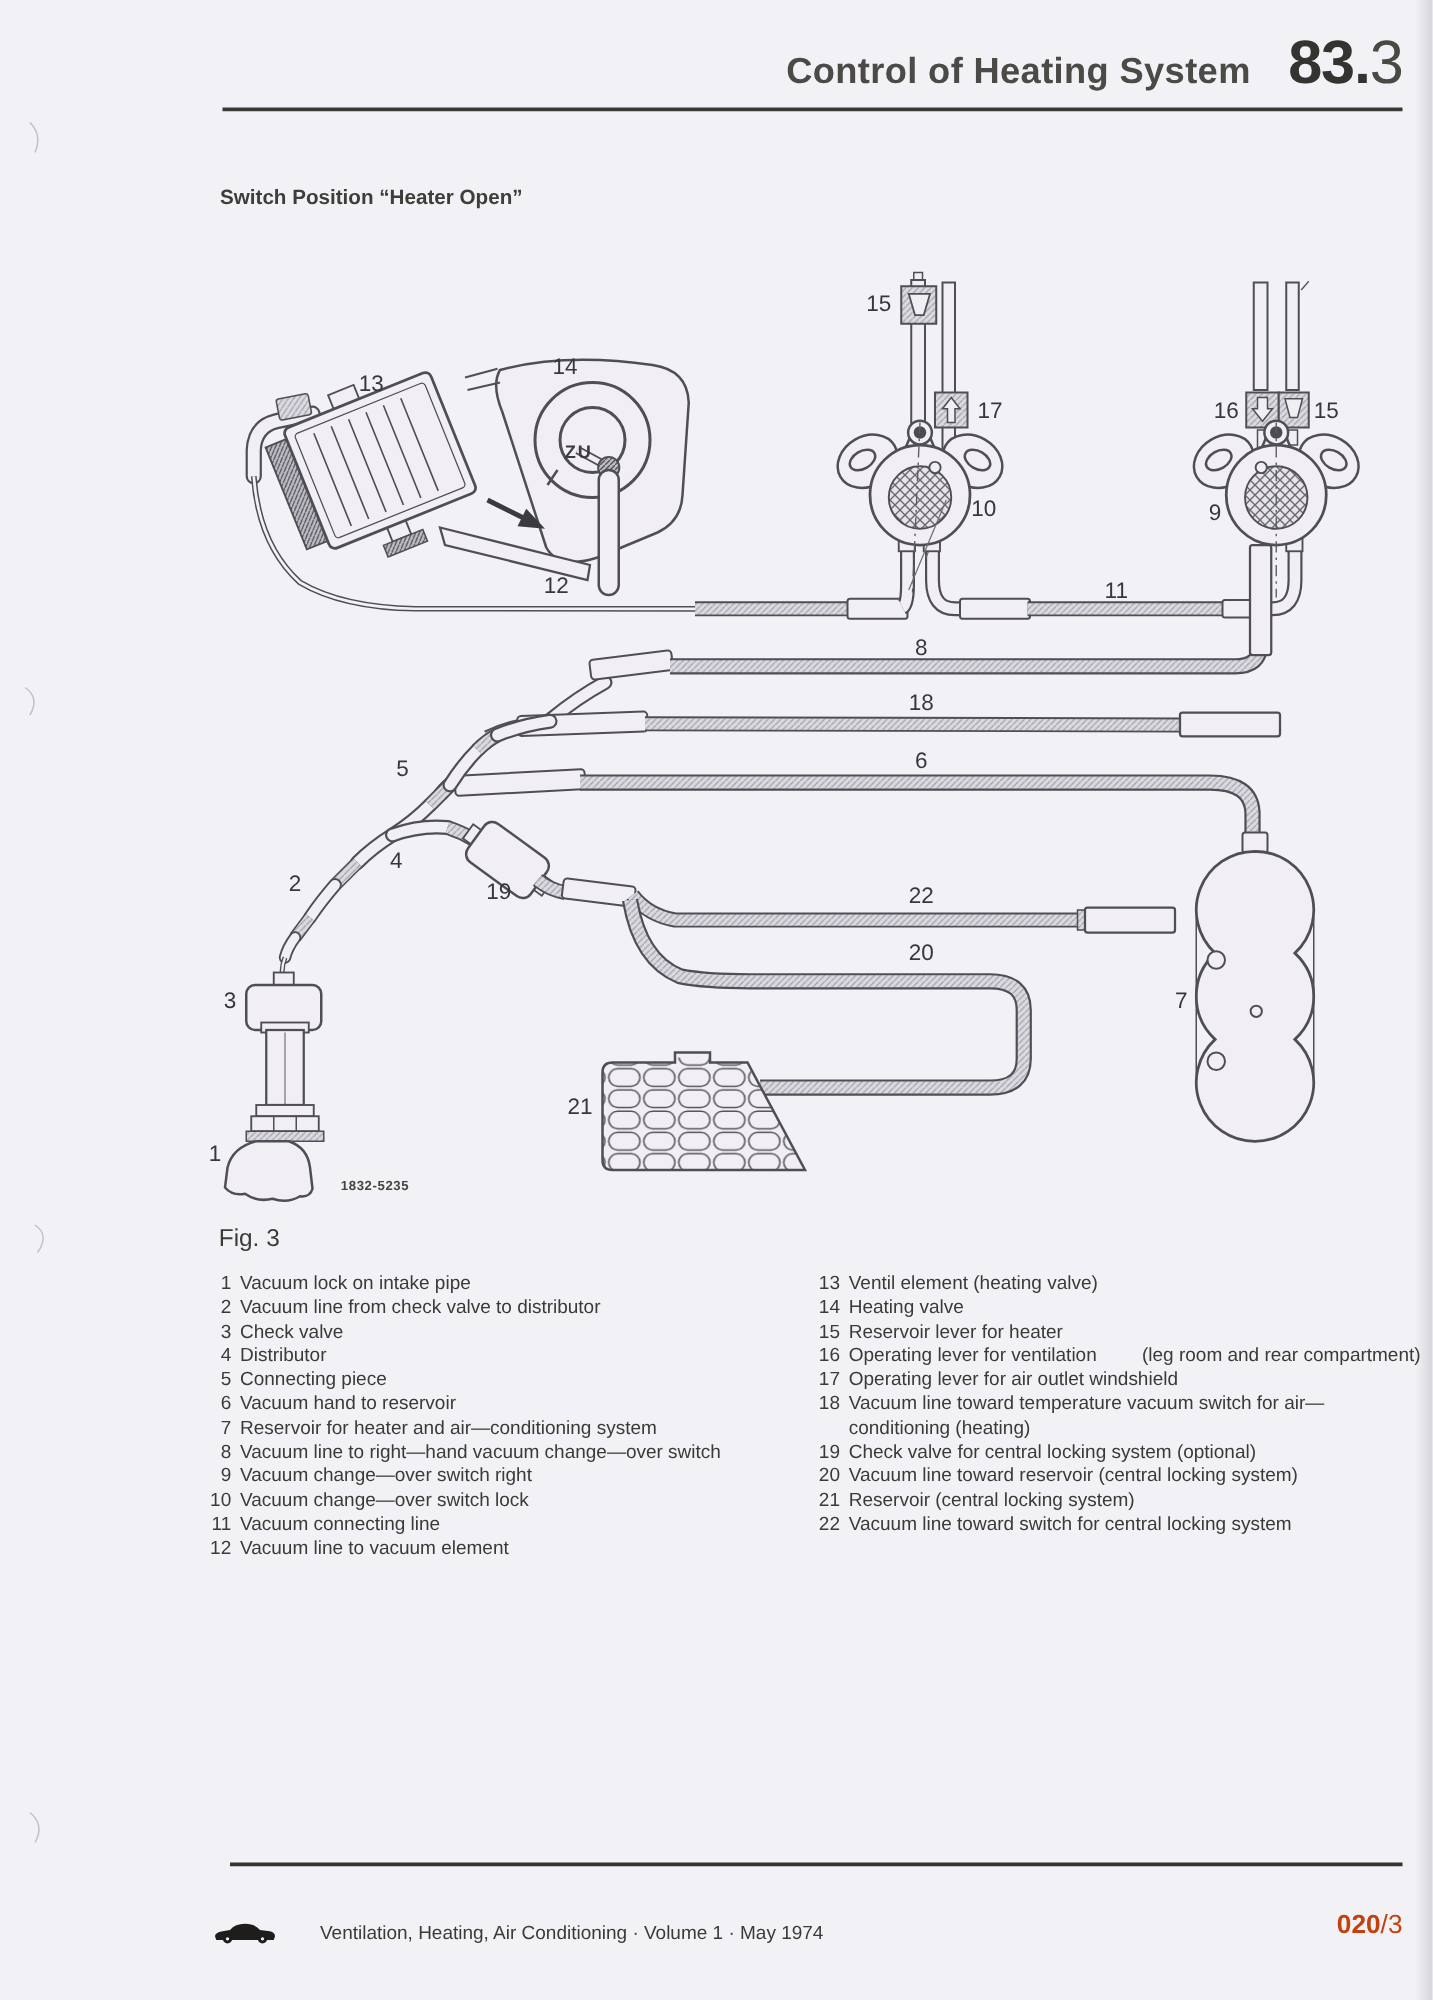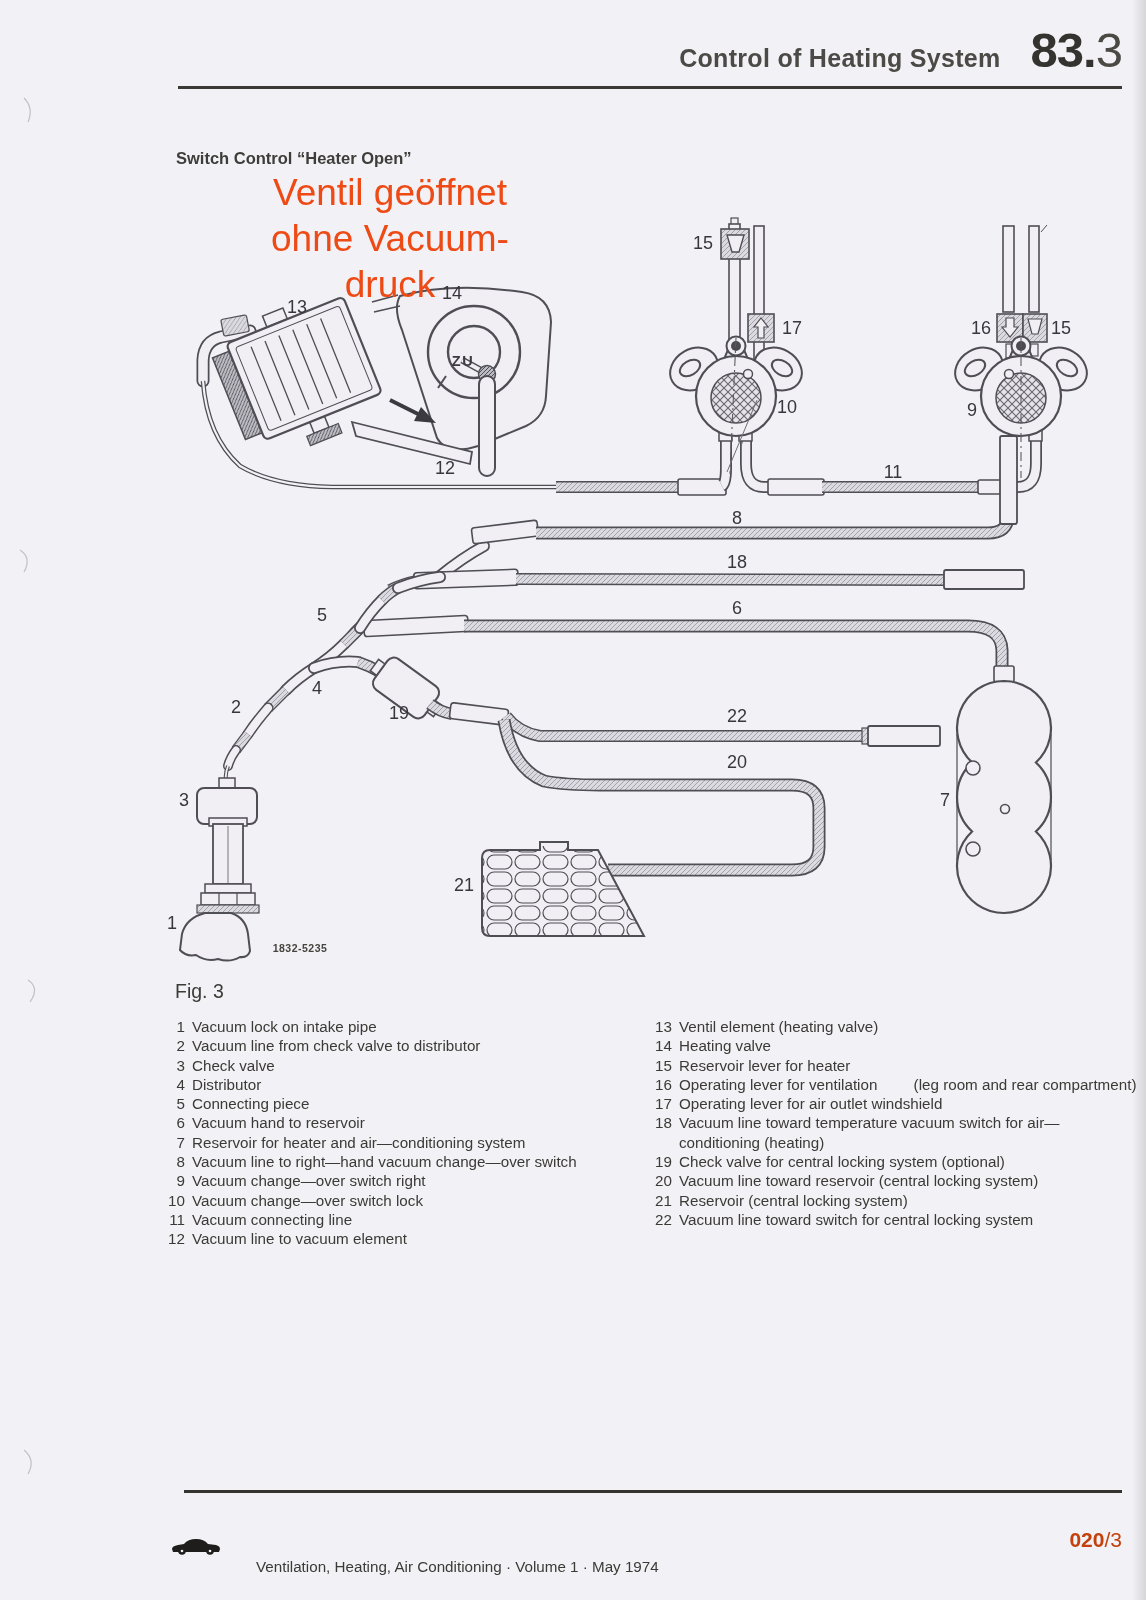"Control of Heating System" .header-title { font-size: 25px -> 29px }
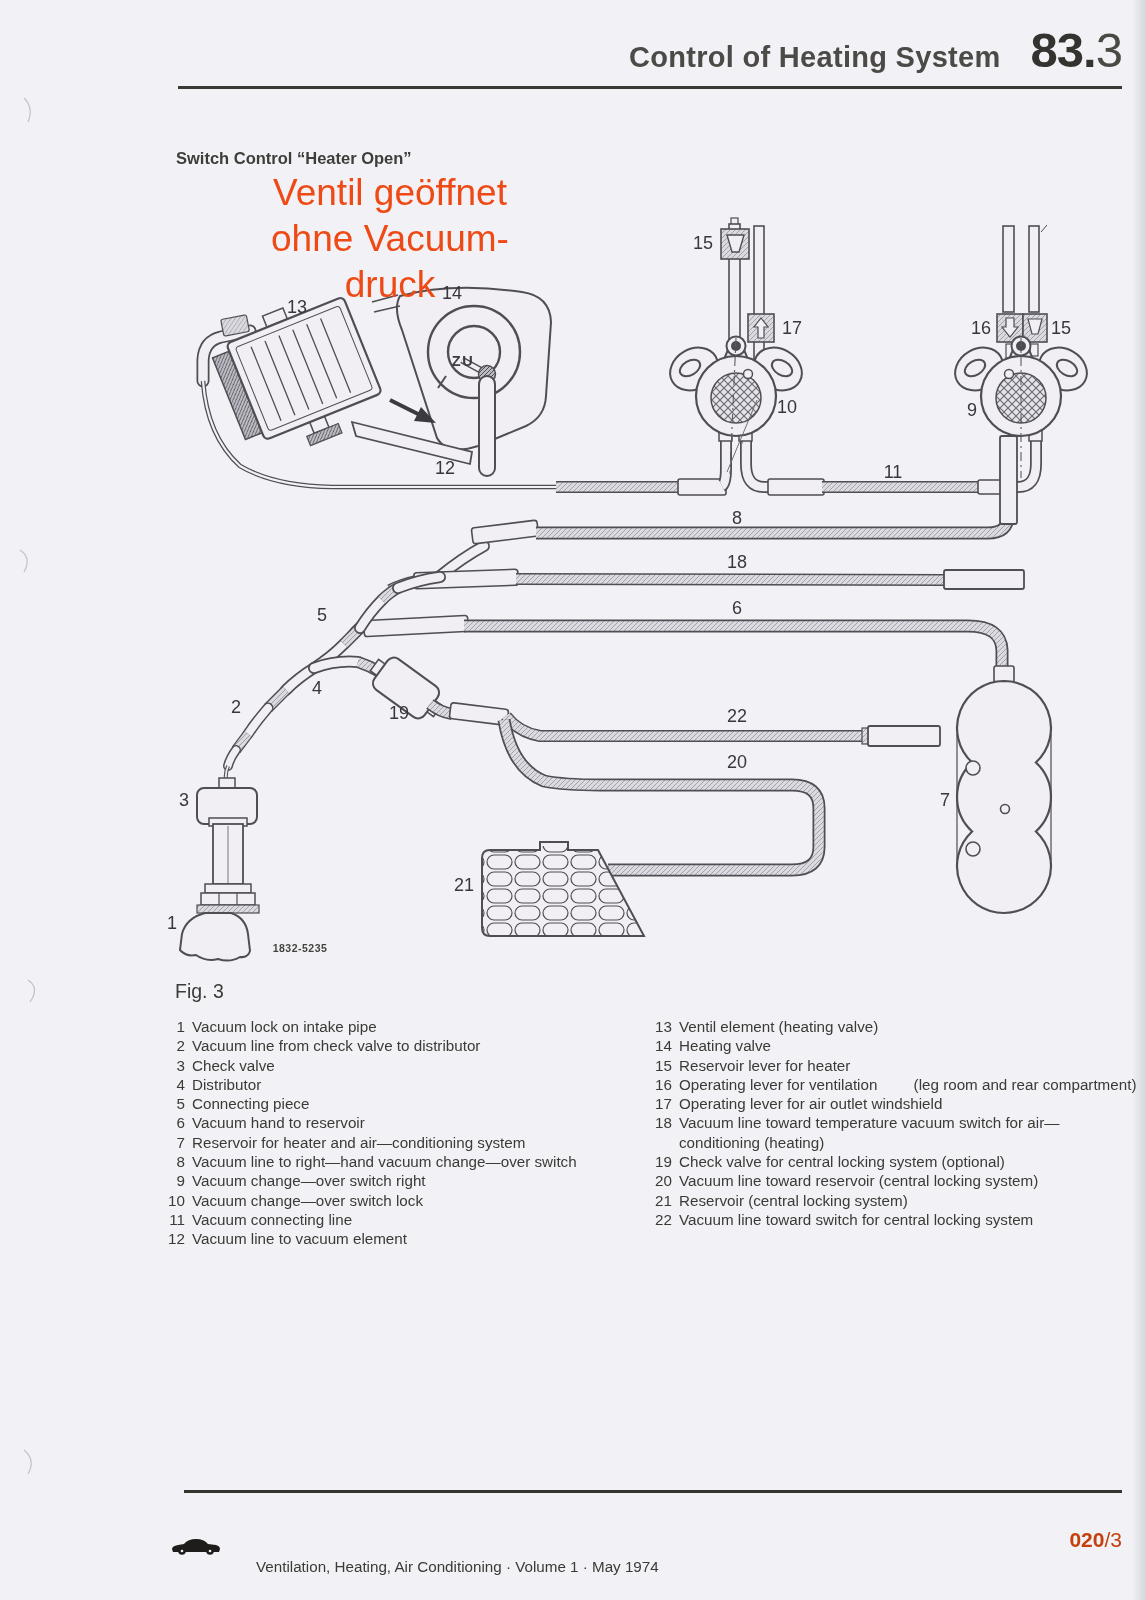"Switch Control “Heater Open”" div.subtitle { text: Control -> Position }
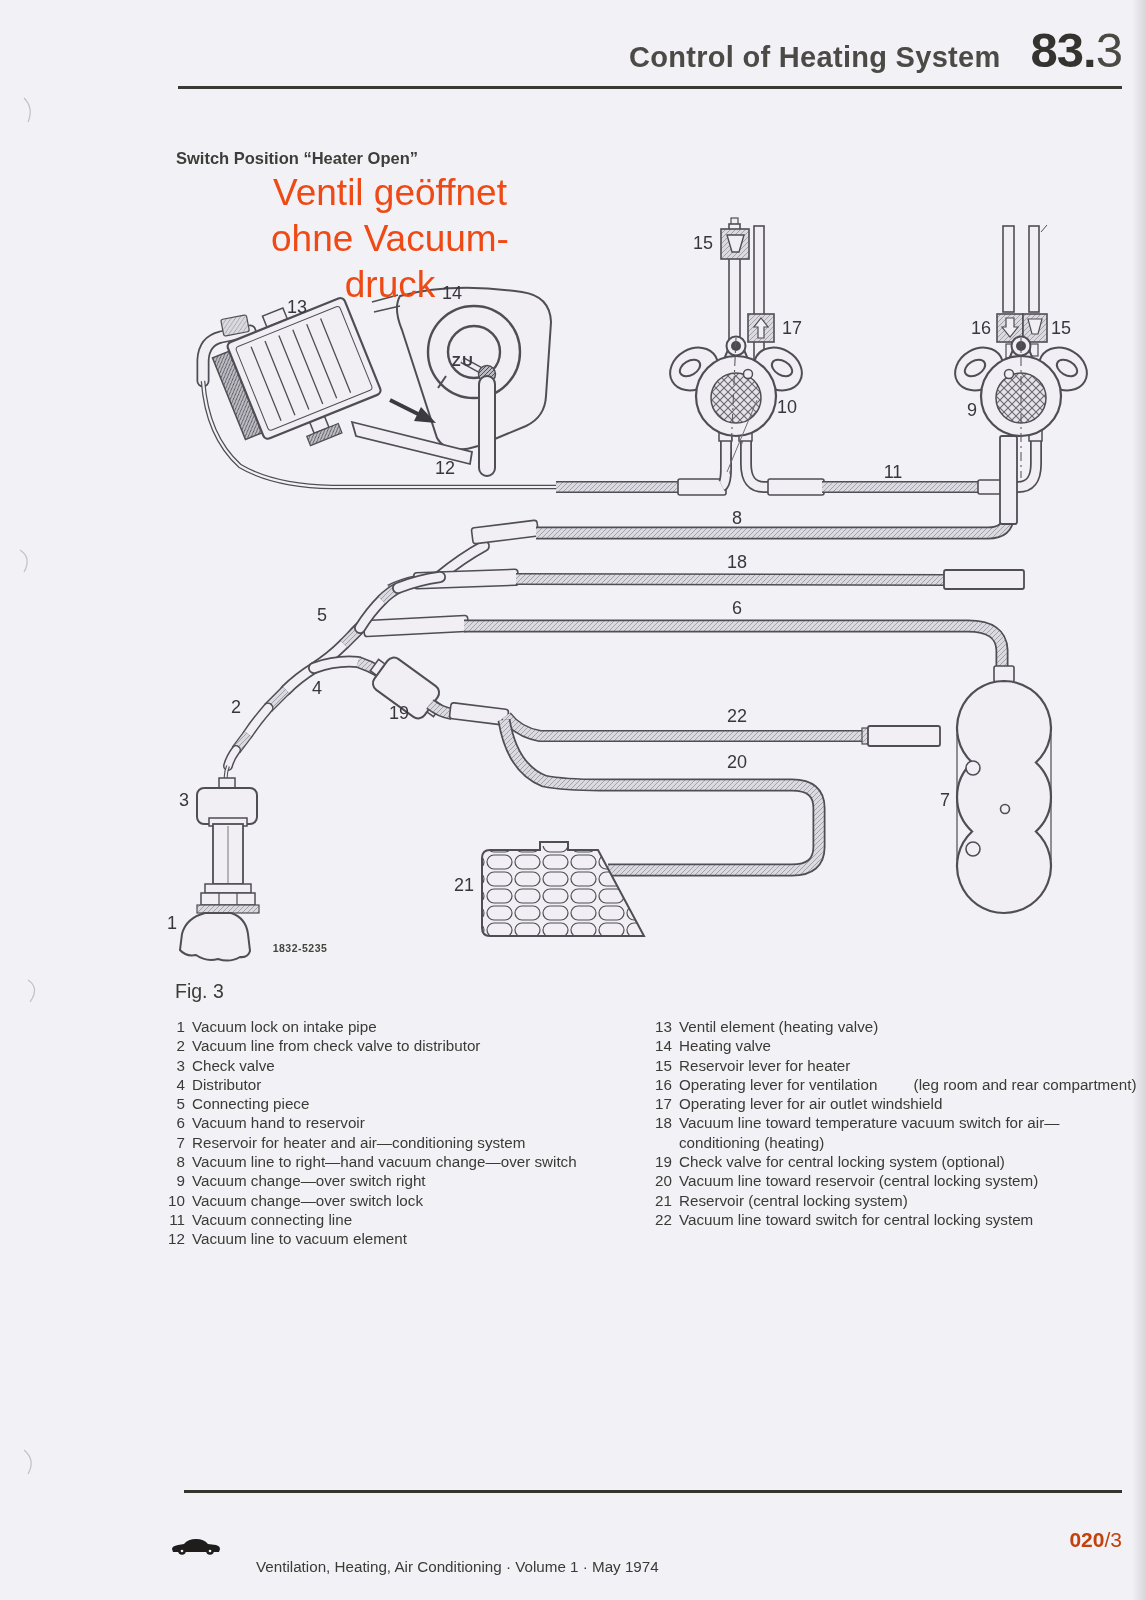"Ventil geöffnet" div.annotation { html: <div> <div>Ventil geöffnet</div> <div>ohne Vacuum-</div> <div>druck</div> </div> -> none }
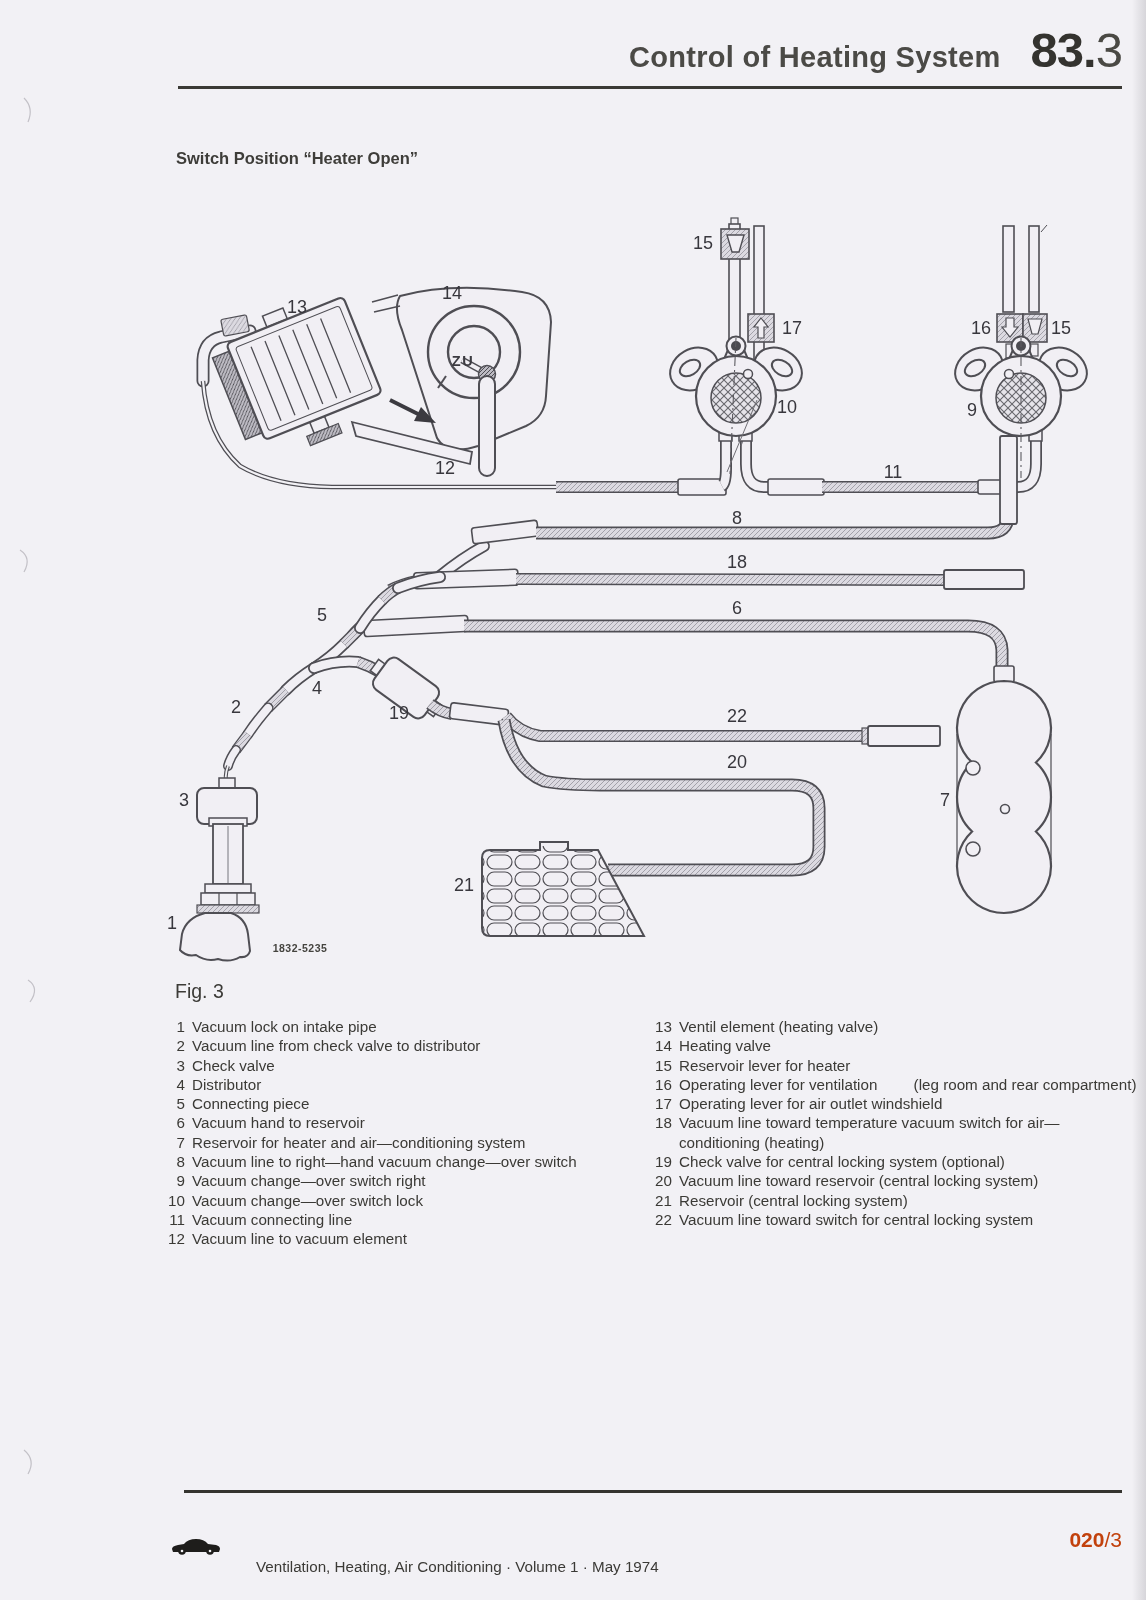"Ventilation, Heating, Air Conditioning ·" .publication { margin-top: 20px -> none }
